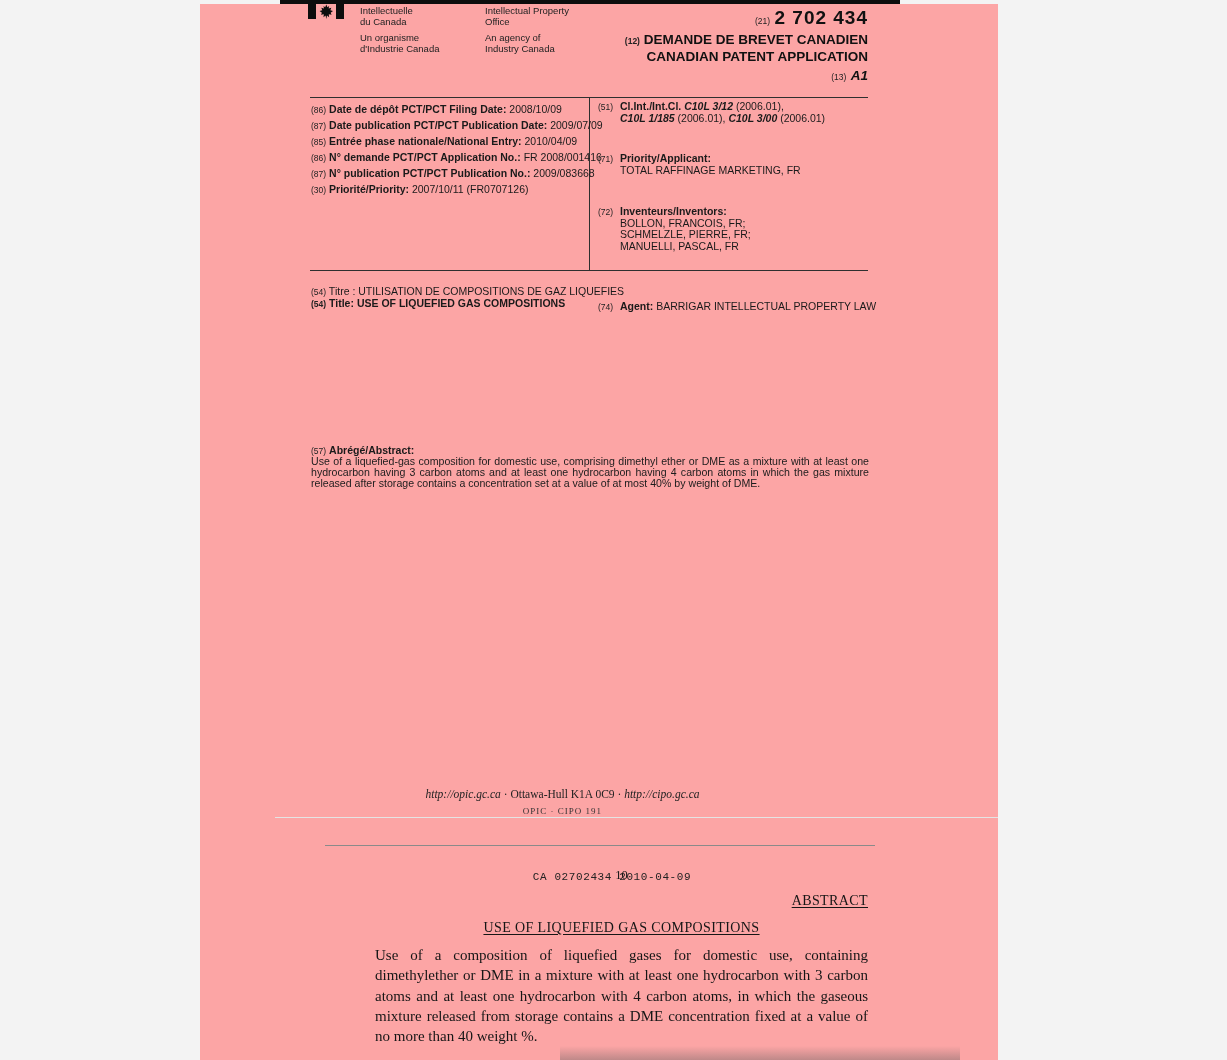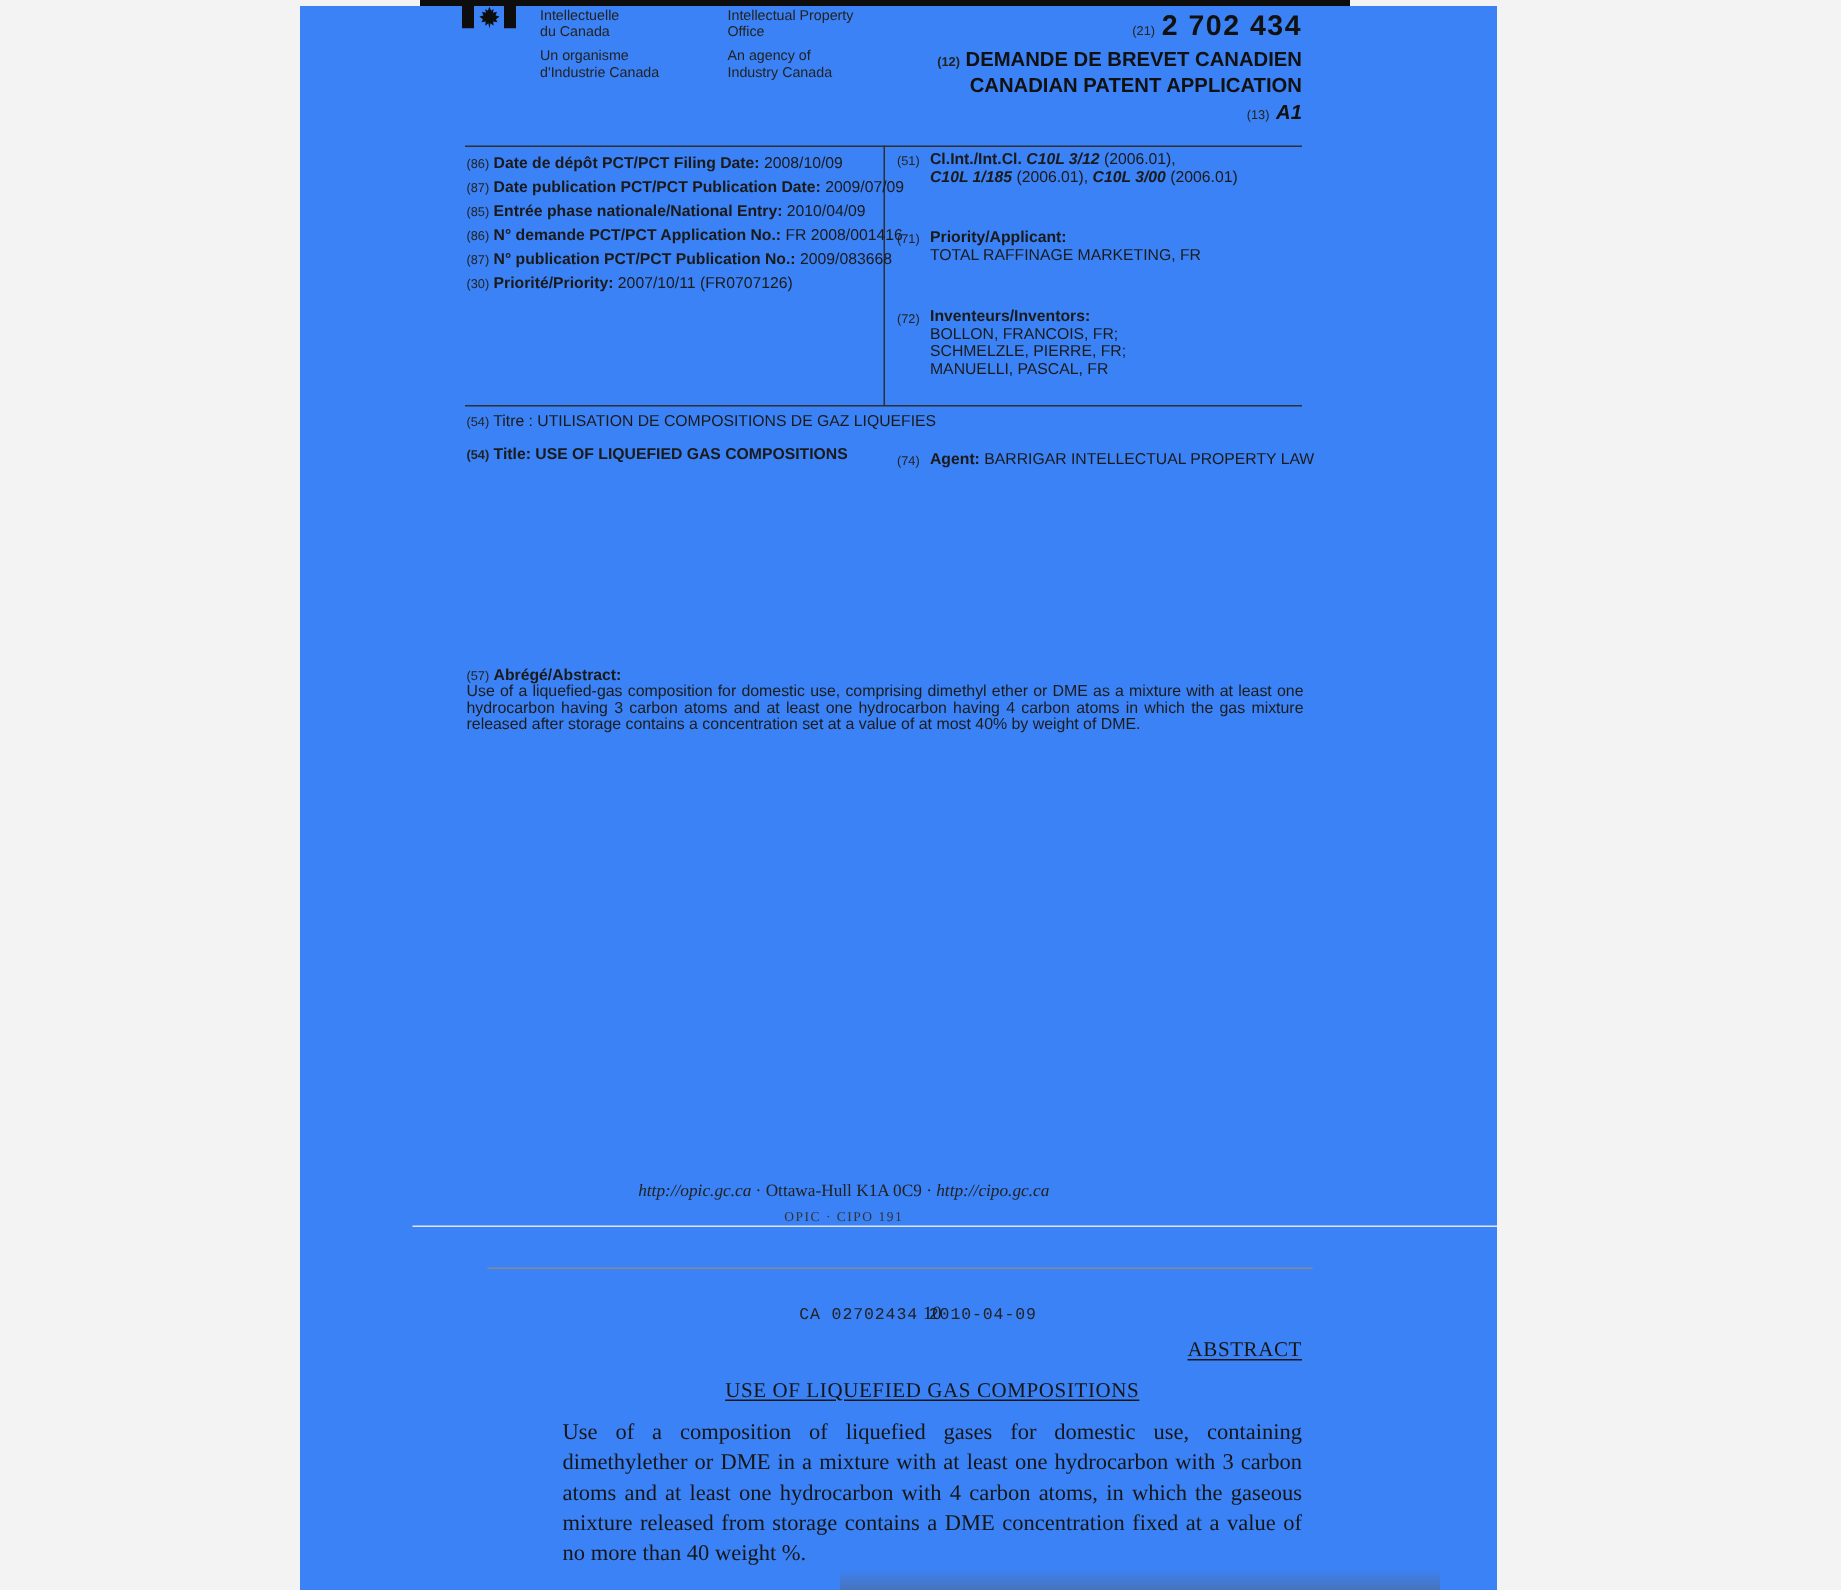"Intellectuelle" .page { background: #3b82f6 -> #fca5a5 }
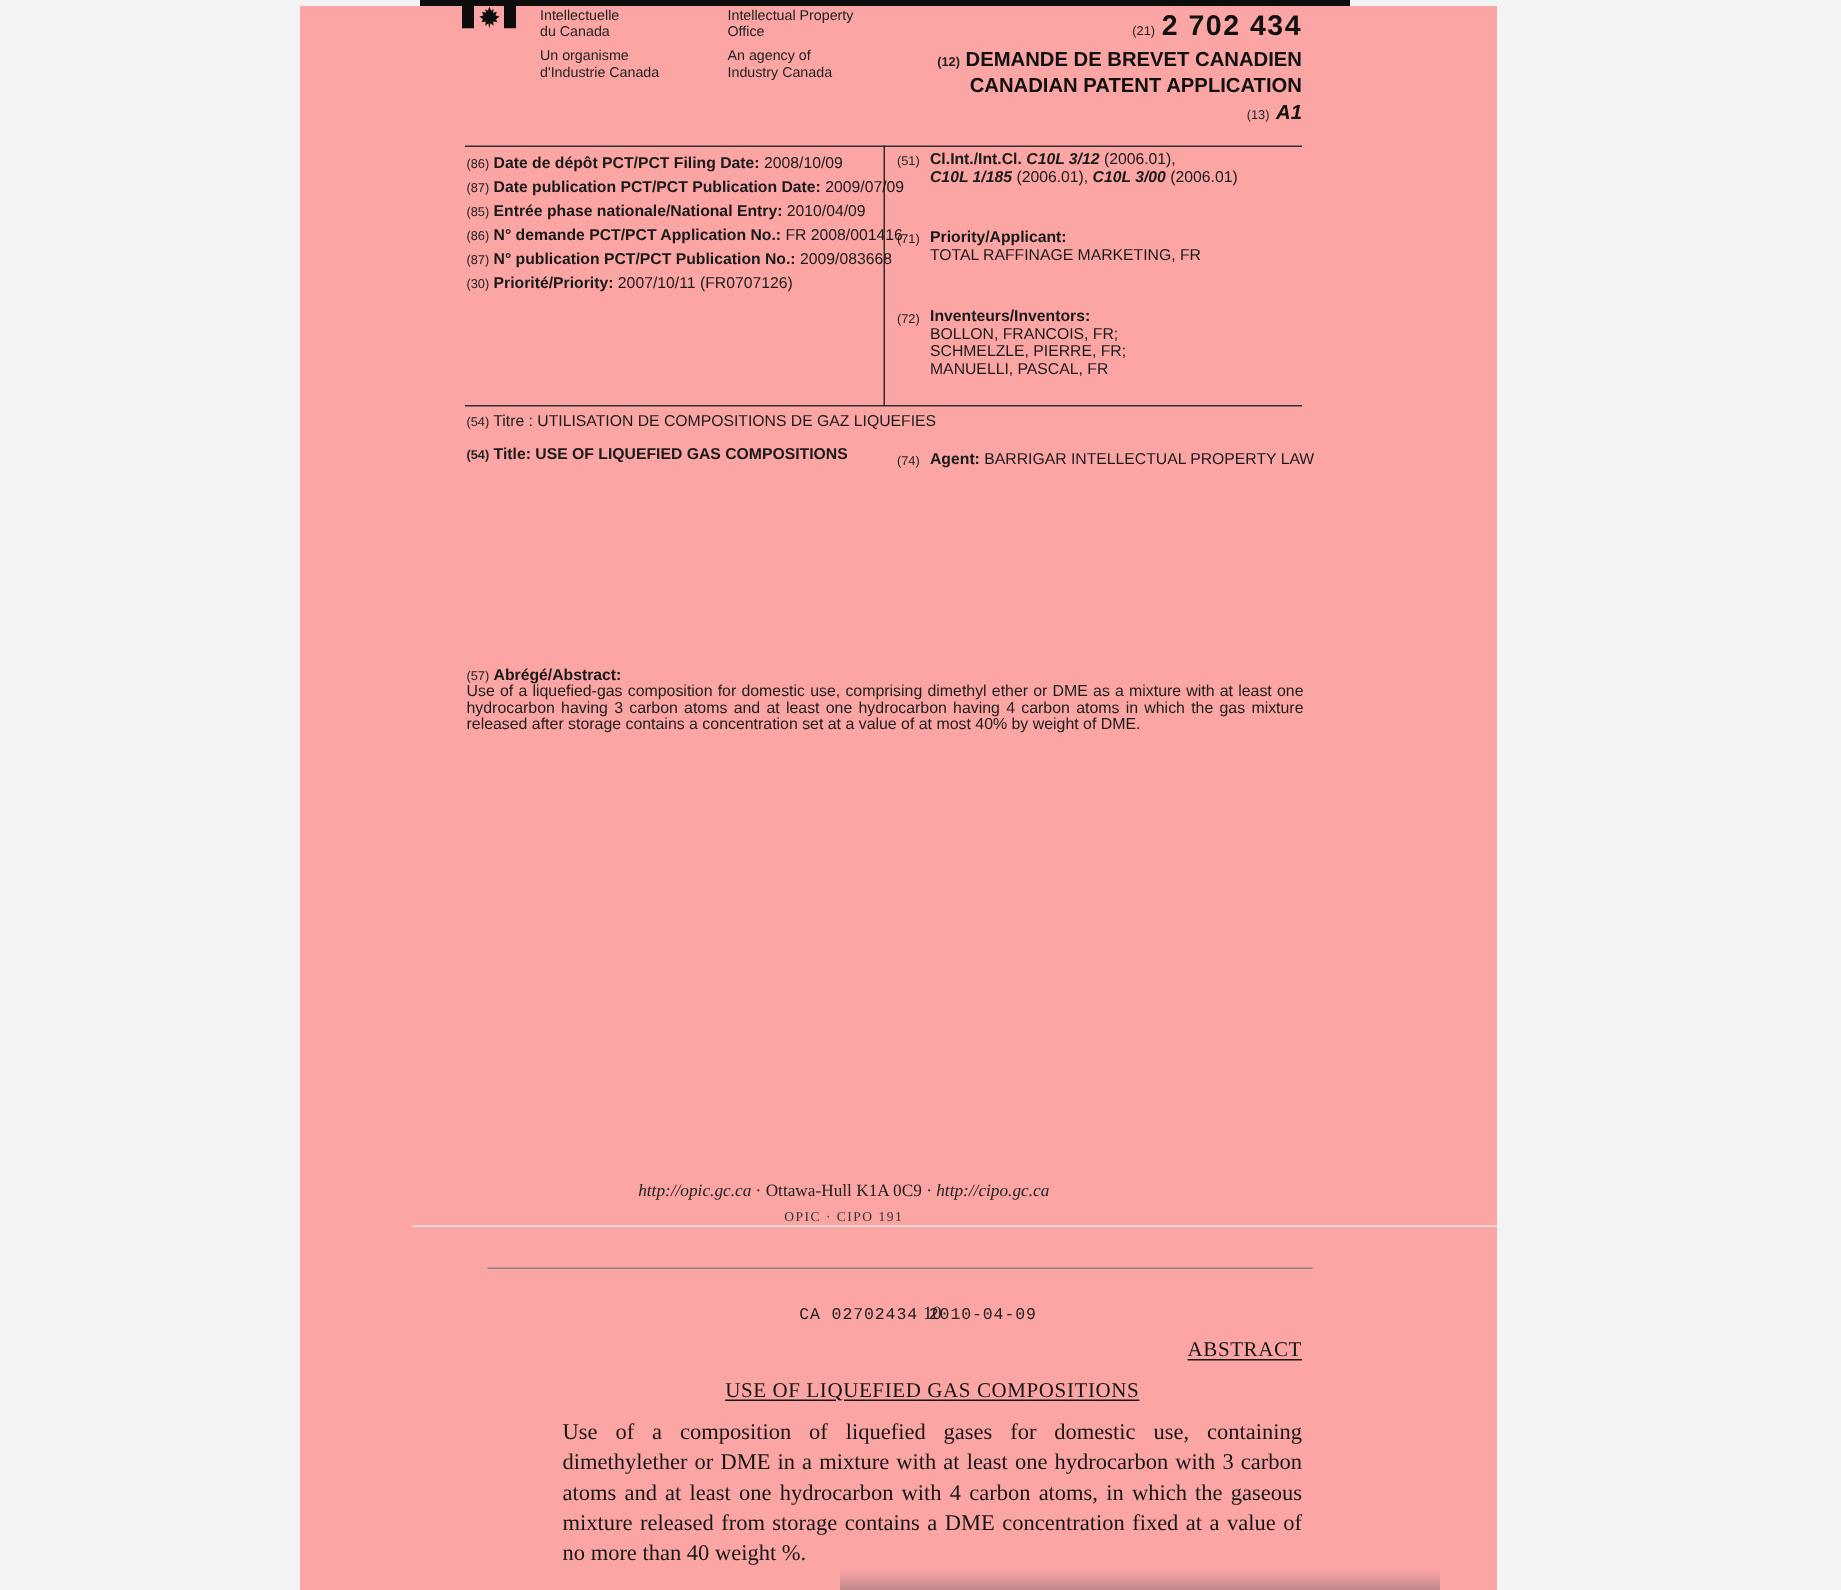"(54) Titre : UTILISATION DE" div.abs { top: 272px -> 282px }
